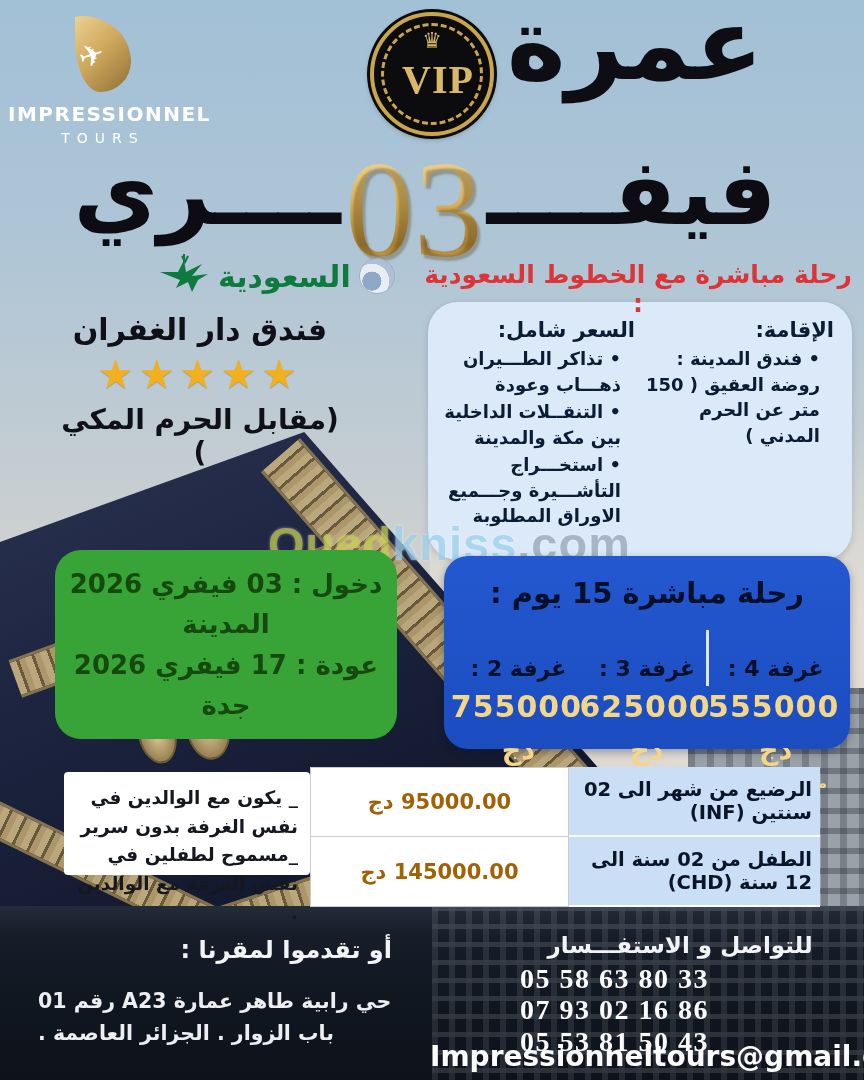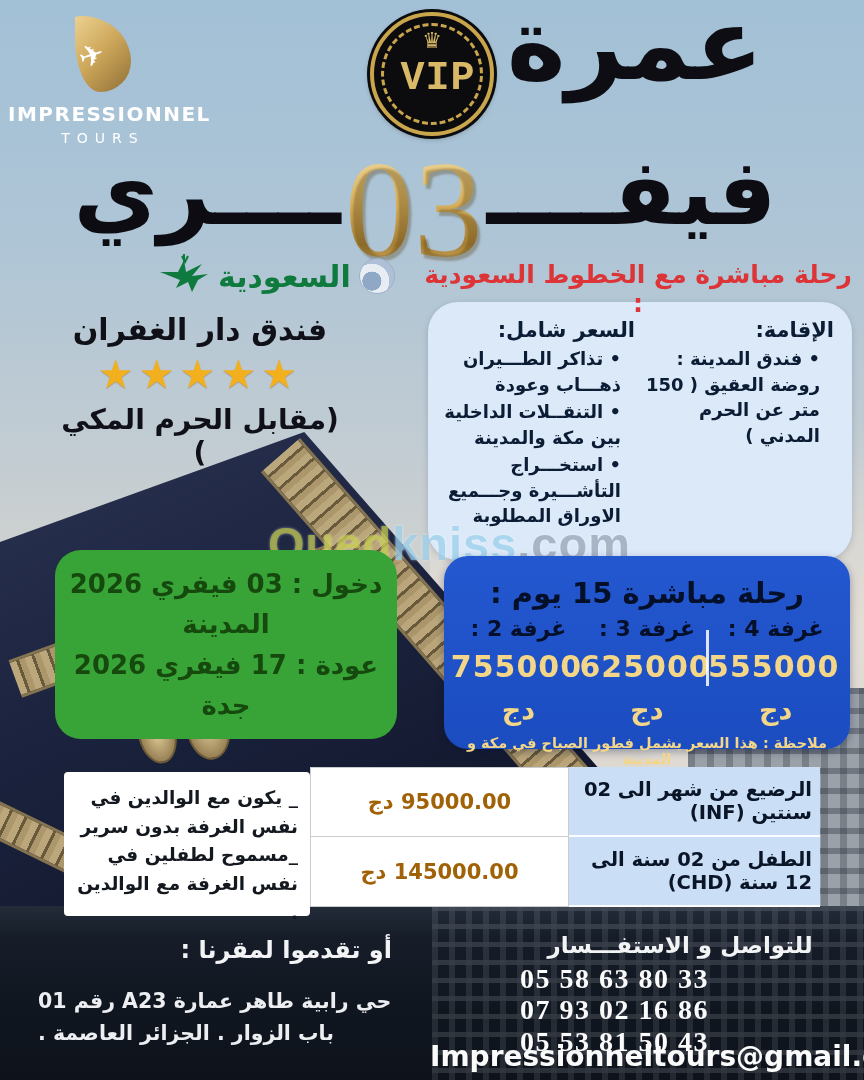"VIP" .vip-text { font-family: Liberation Mono, monospace -> Liberation Serif, serif }
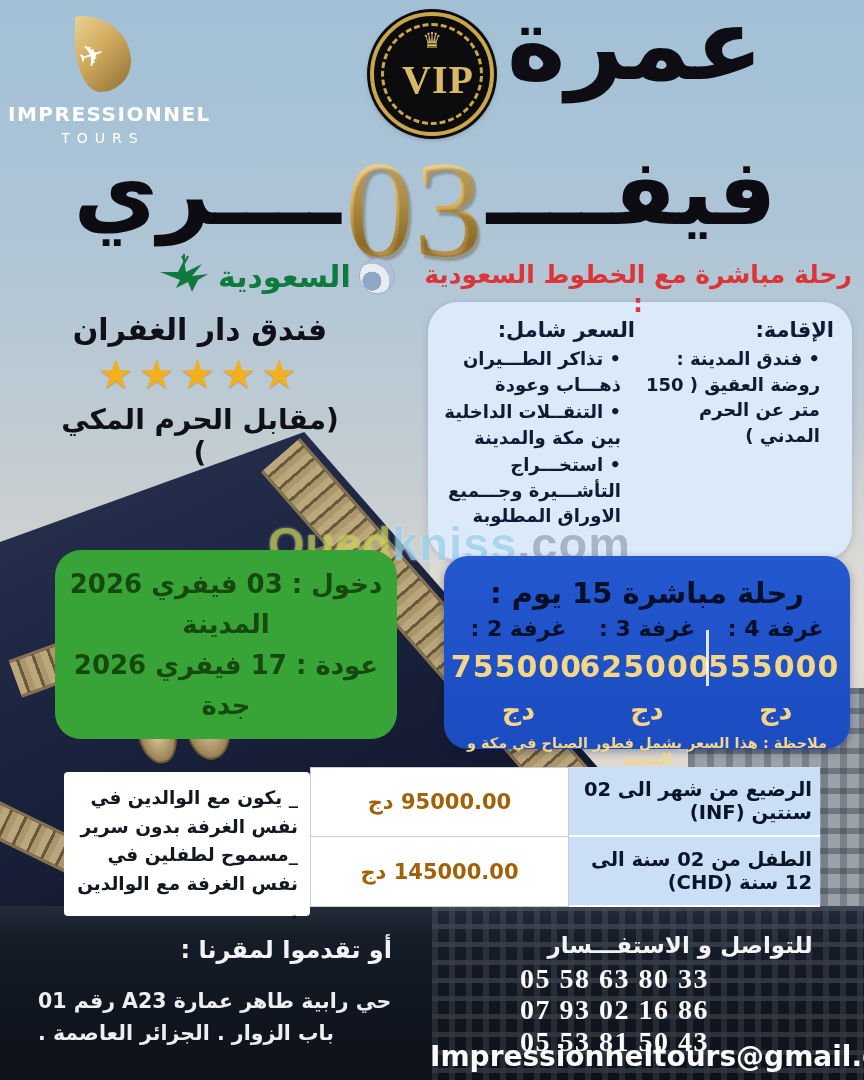"غرفة 2 :" .pcol { margin-top: none -> 40px }
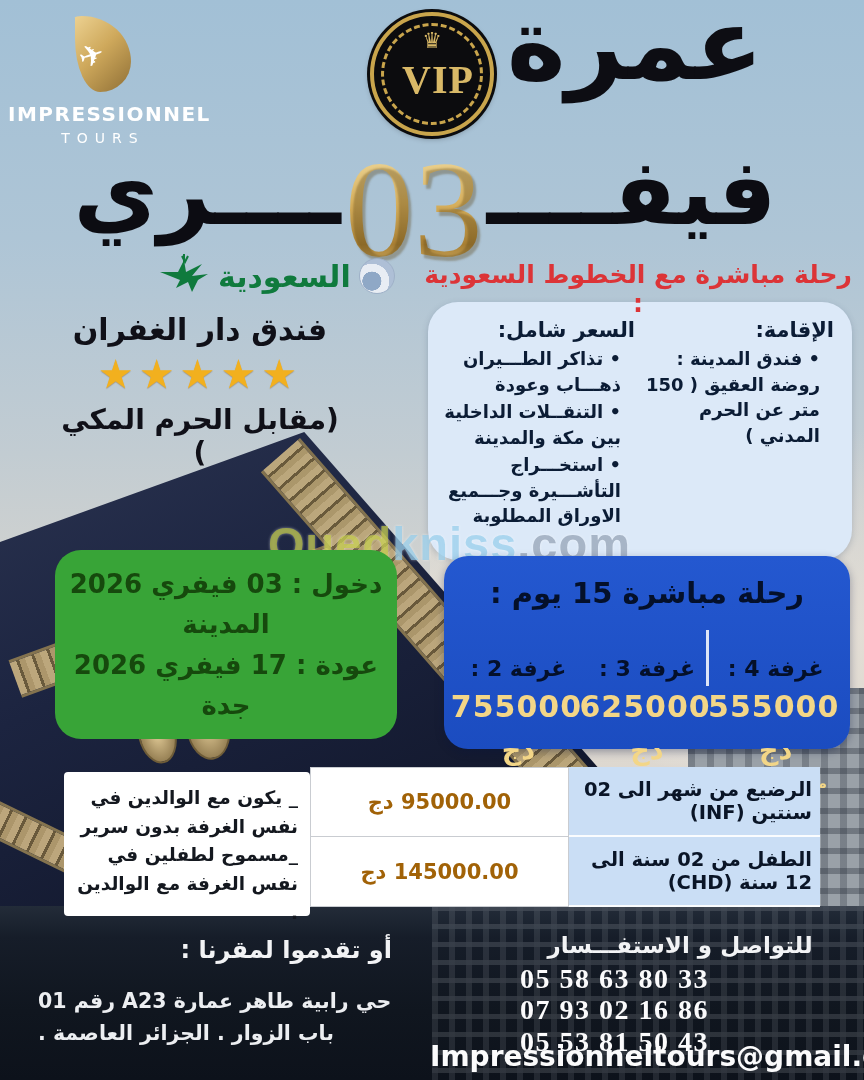"_ يكون مع الوالدين في" .note-box { height: 144px -> 103px }
